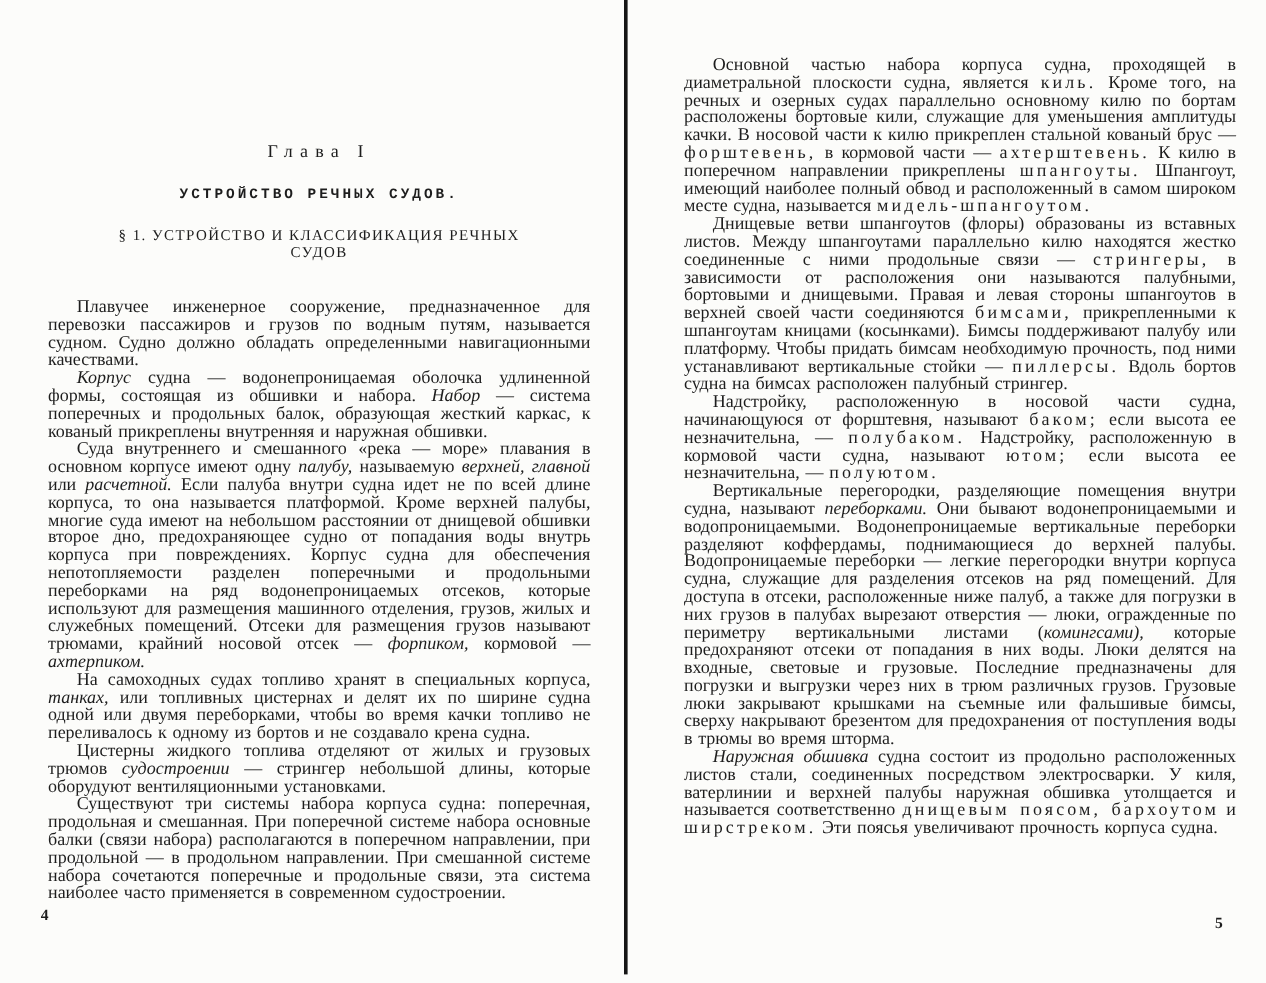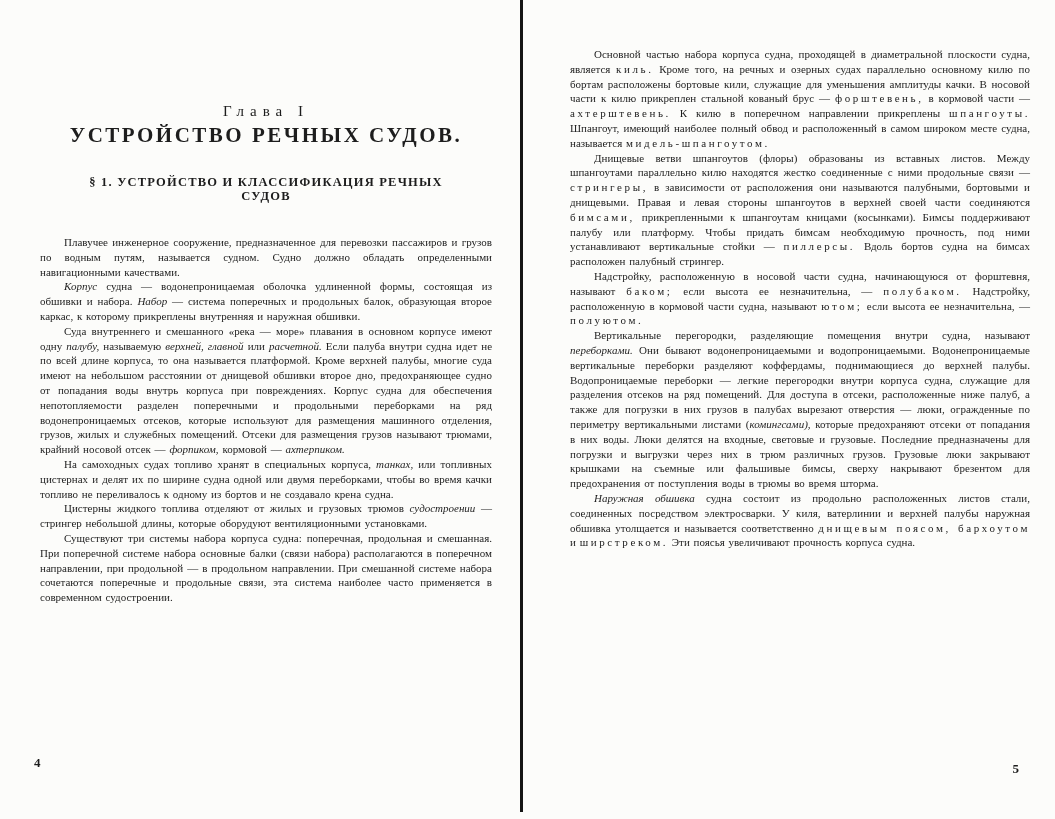"Основной частью набора корпуса судна," p.para { font-size: 11px -> 15px }
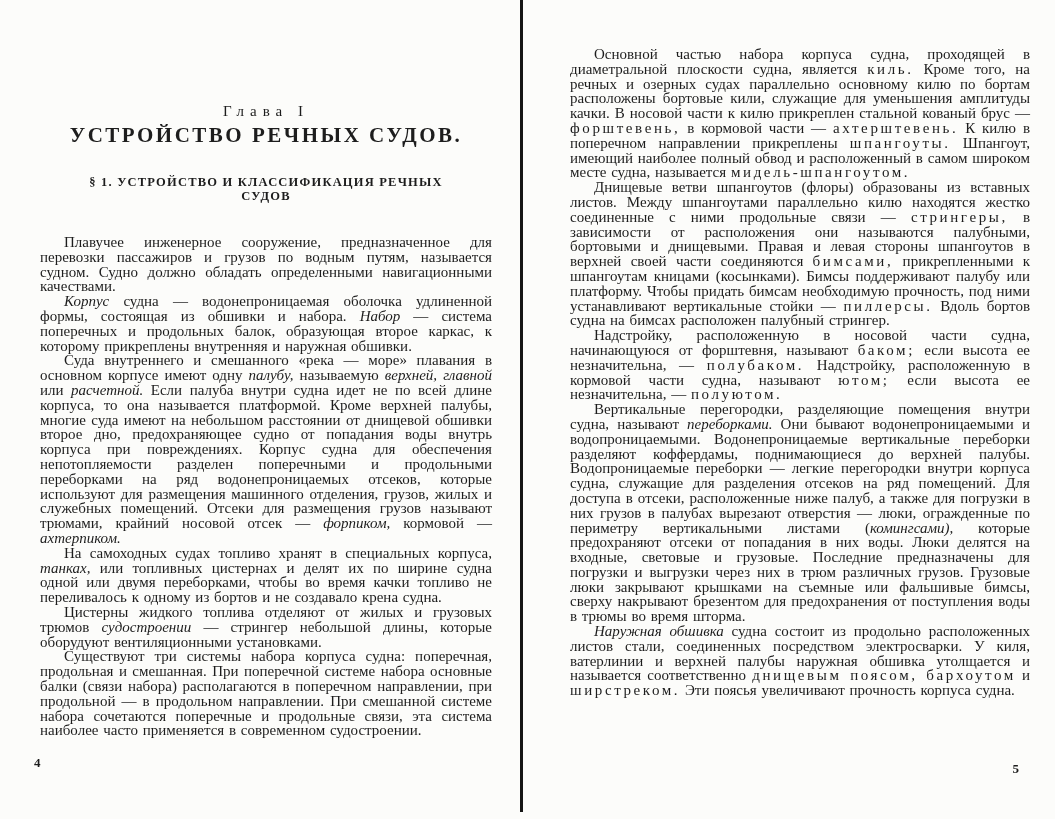"Глава I" .page-left { padding: 0 28px 0 40px -> 16px 28px 0 40px }
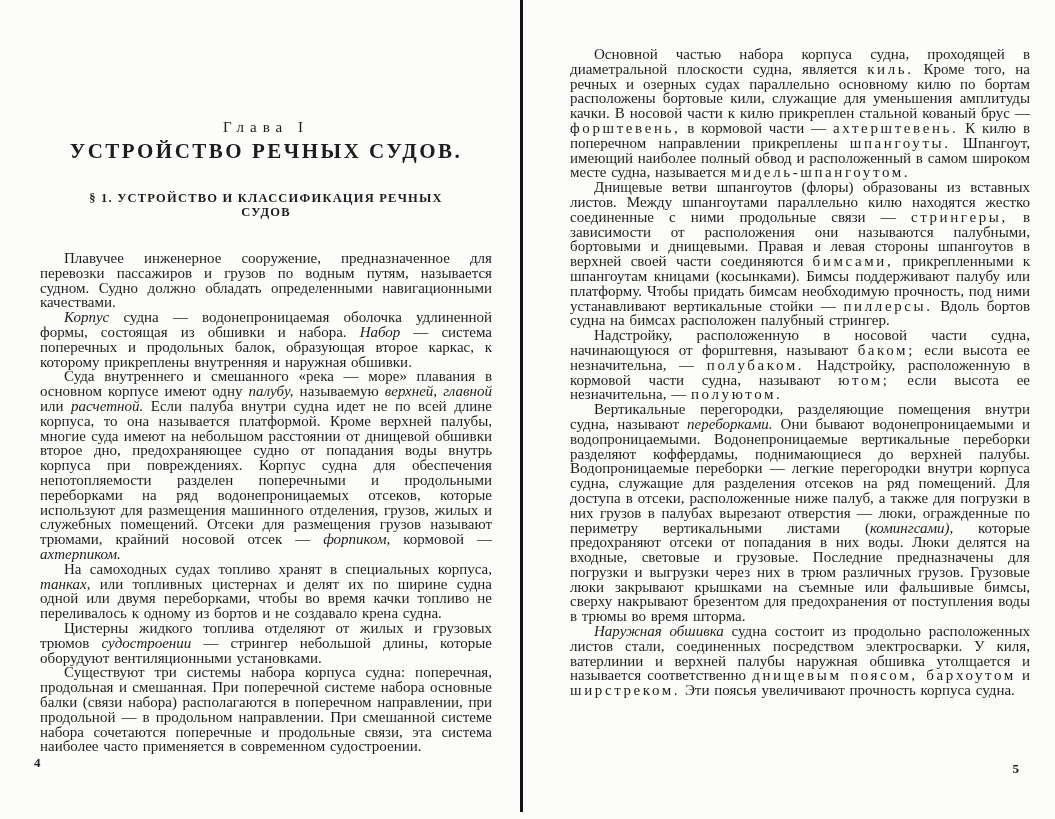"УСТРОЙСТВО РЕЧНЫХ СУДОВ." .chapter-title { font-family: none -> Liberation Mono, monospace; font-size: 21px -> 12px; margin-top: 7px -> 18px }
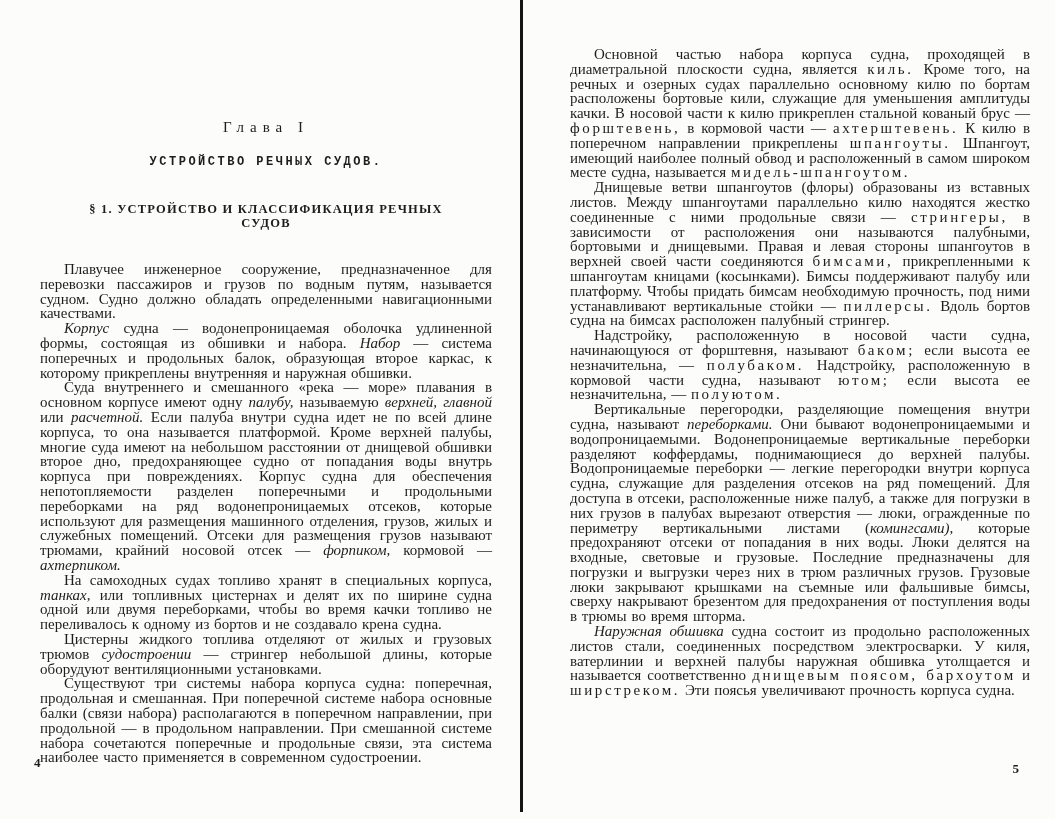"§ 1. УСТРОЙСТВО И КЛАССИФИКАЦИЯ" .section-head { font-weight: bold -> normal; margin-top: 31px -> 18px }
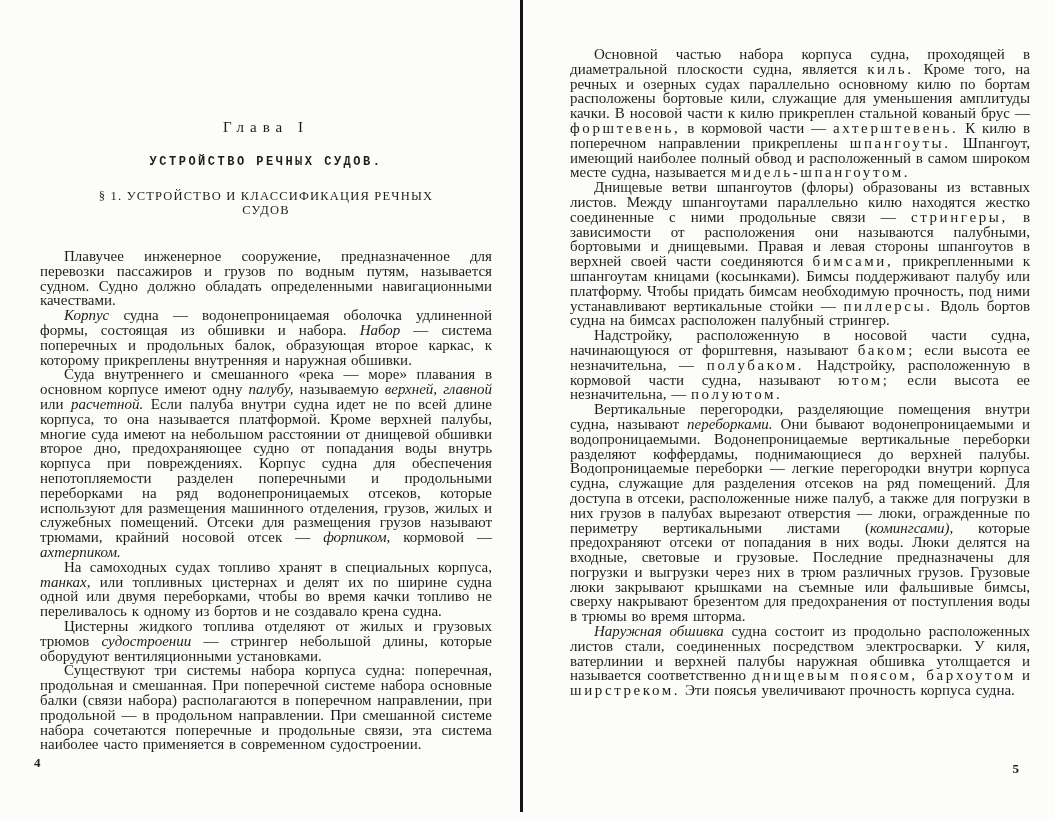"— система поперечных и продольных" span { text: второе каркас, к которому -> жесткий каркас, к кованый }
